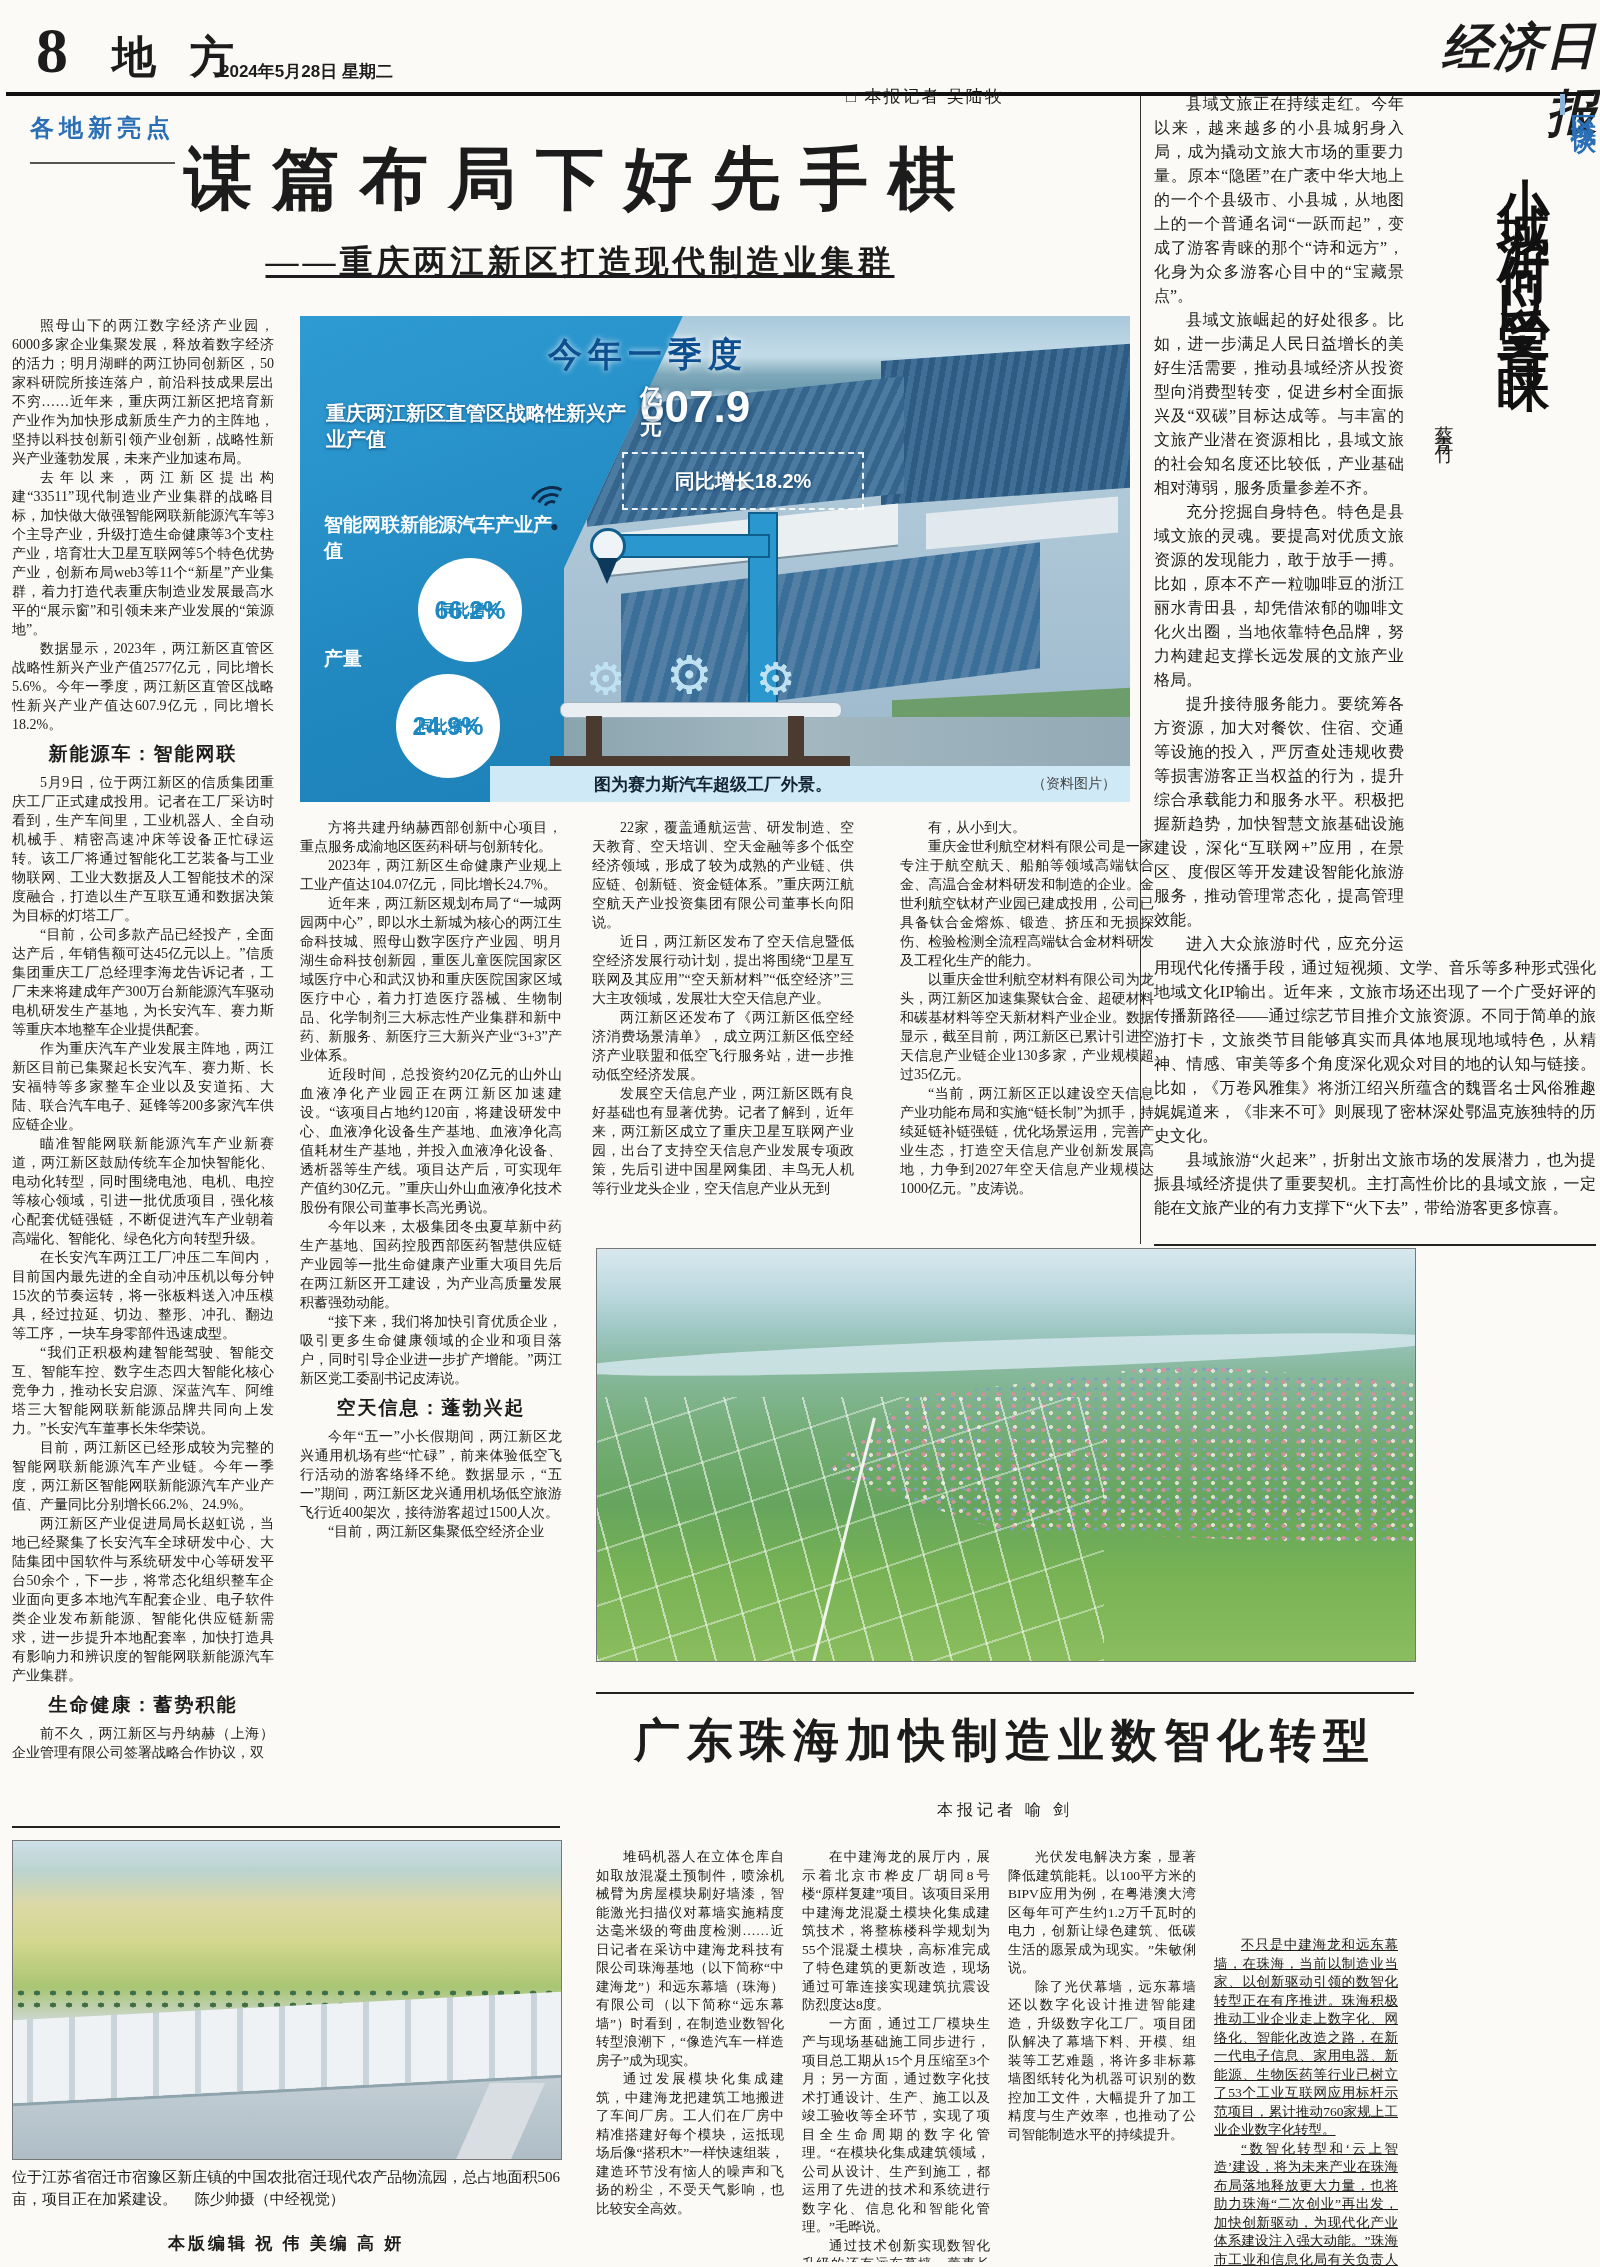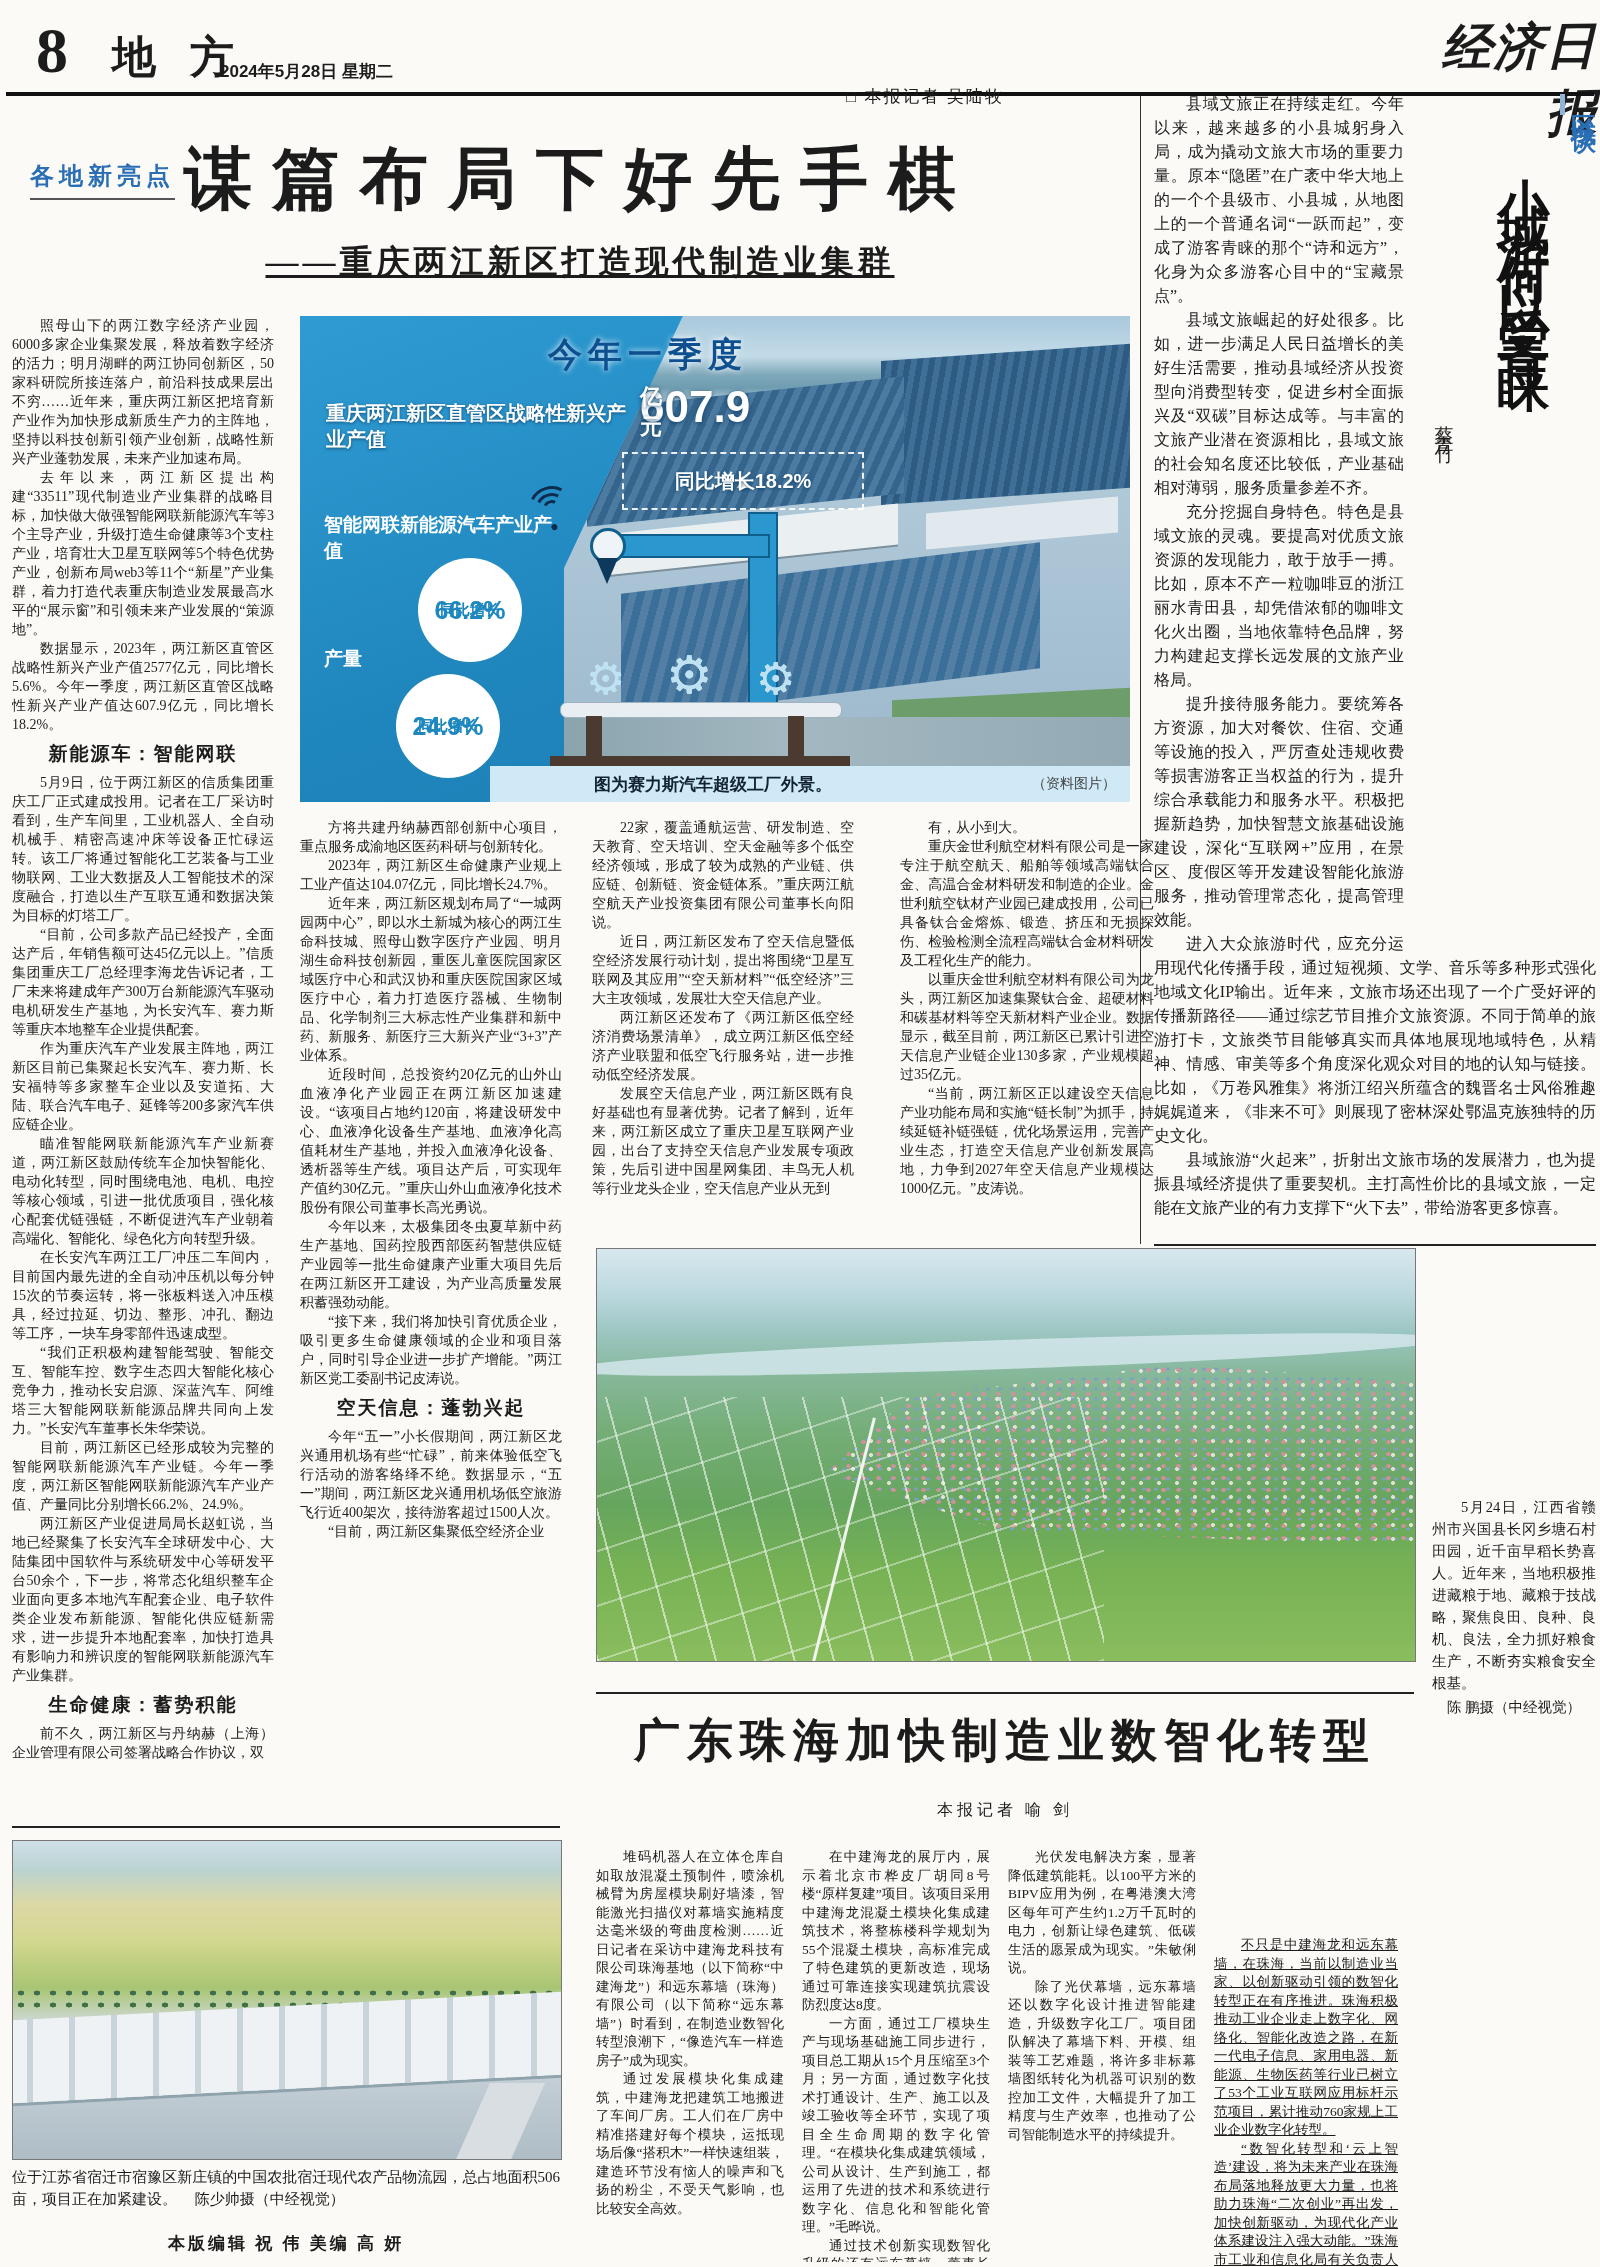"各地新亮点" .coltag { margin-top: 48px -> none; padding-bottom: 6px -> 18px }
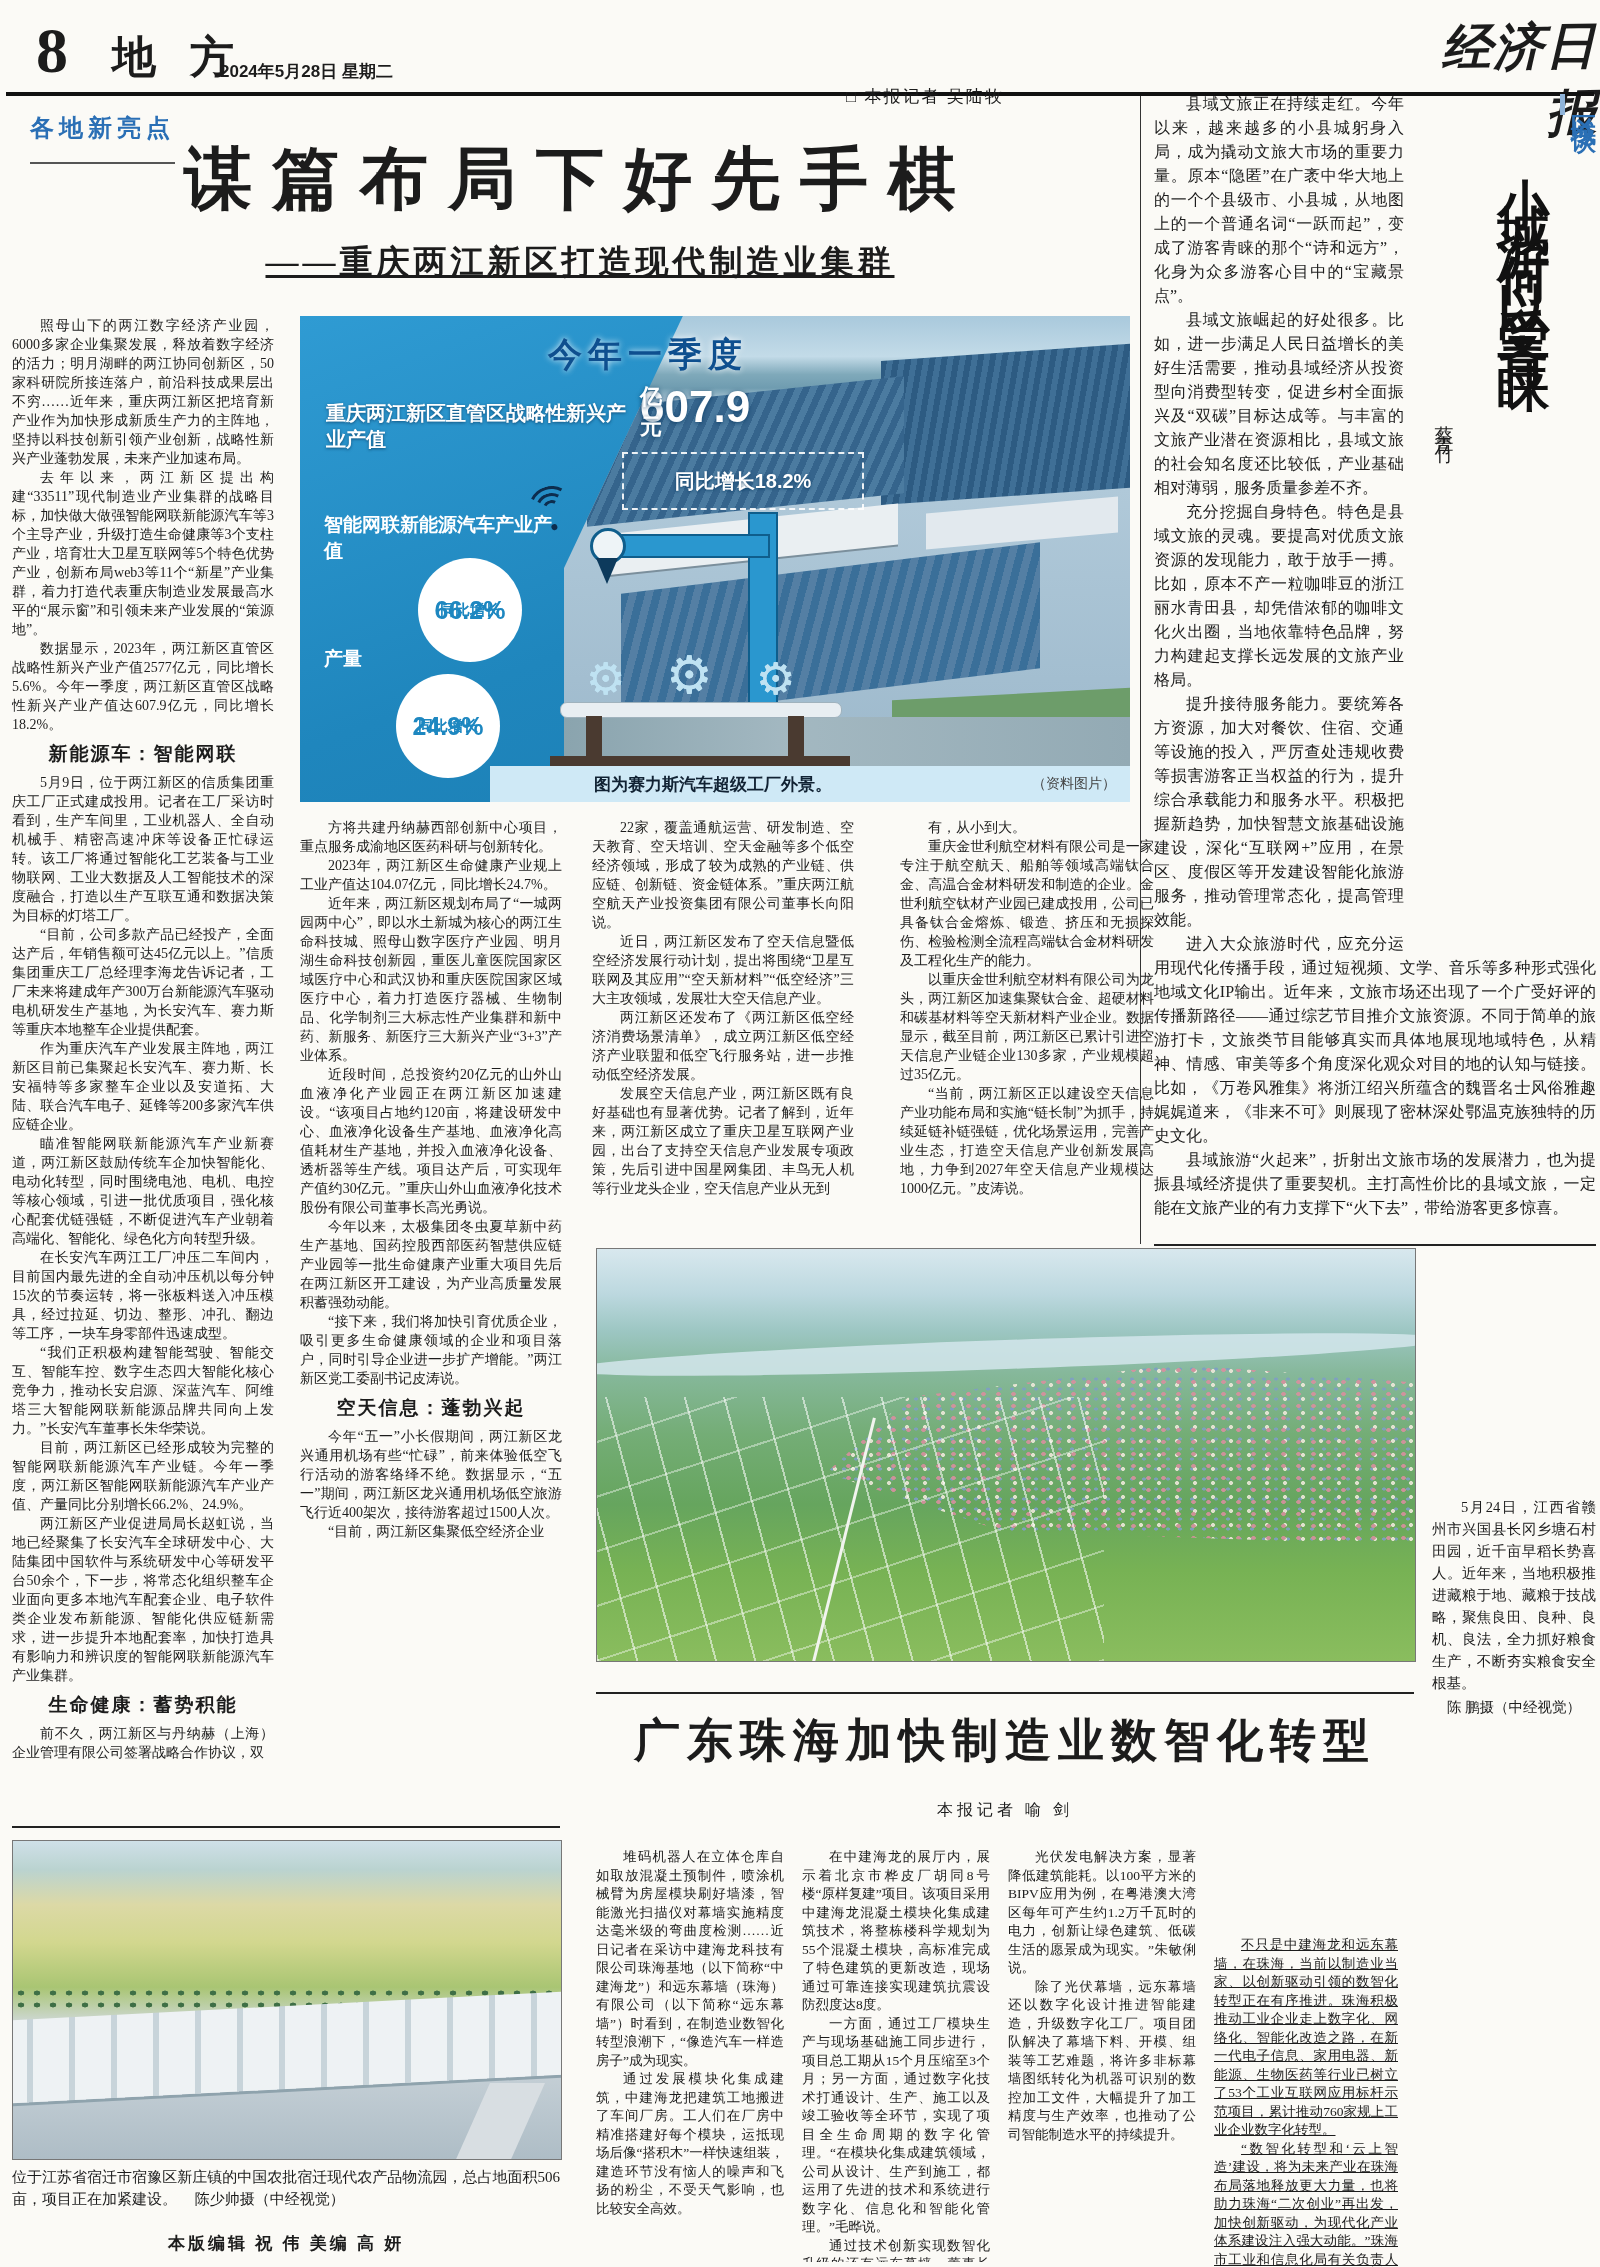"5月24日，江西省赣州市兴国县长冈乡塘石村田园，近千亩早稻长势喜人。近年来，当地" div.abs { html: <div> <div>5月24日，江西省赣州市兴国县长冈乡塘石村田园，近千亩早稻长势喜人。近年来，当地积极推进藏粮于地、藏粮于技战略，聚焦良田、良种、良机、良法，全力抓好粮食生产，不断夯实粮食安全根基。</div> <div>陈 鹏摄（中经视觉）</div> </div> -> none }
